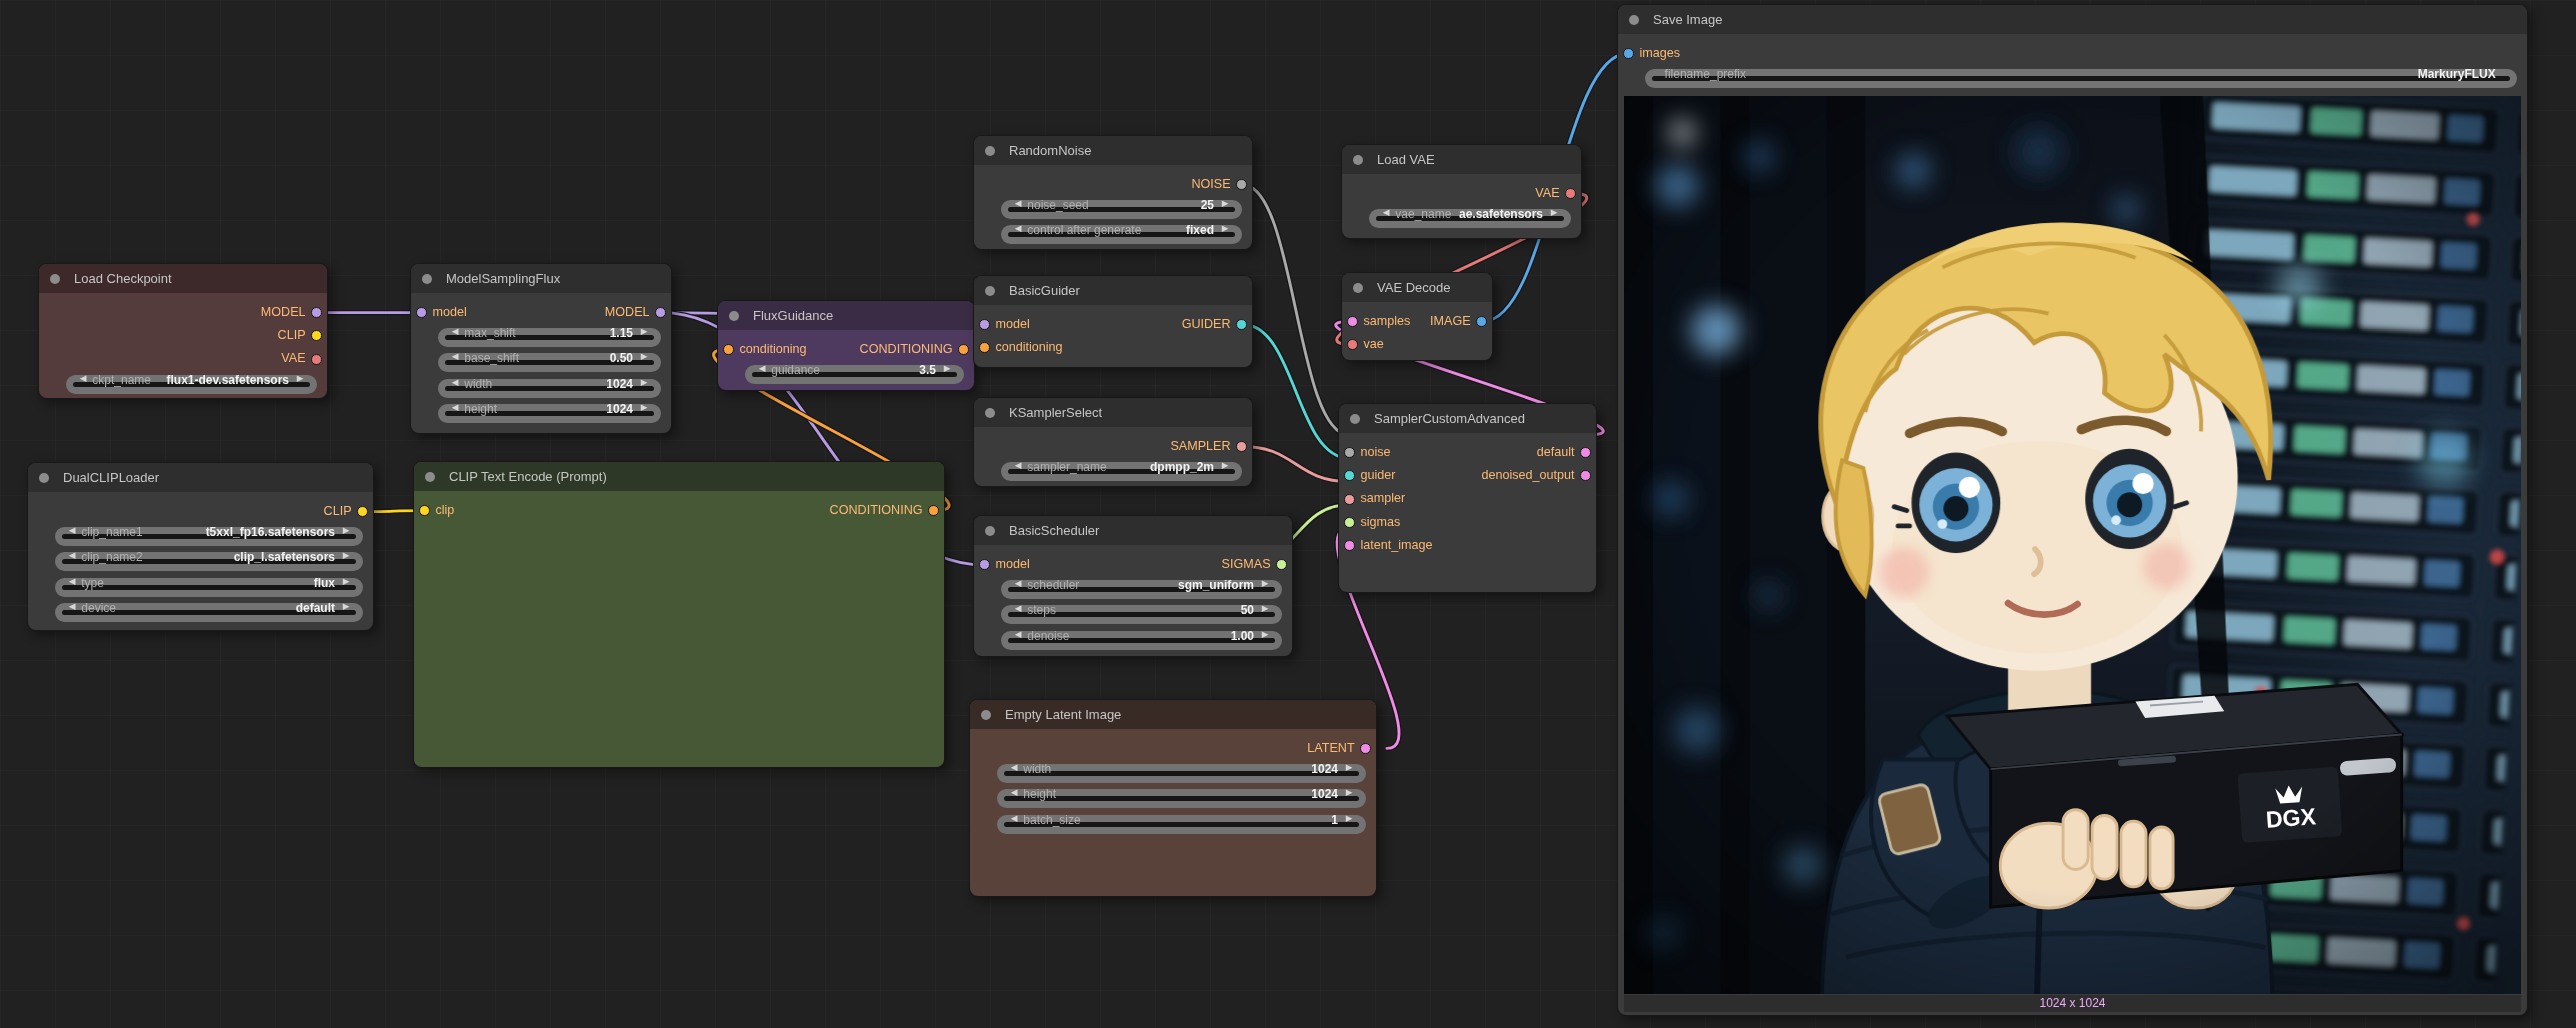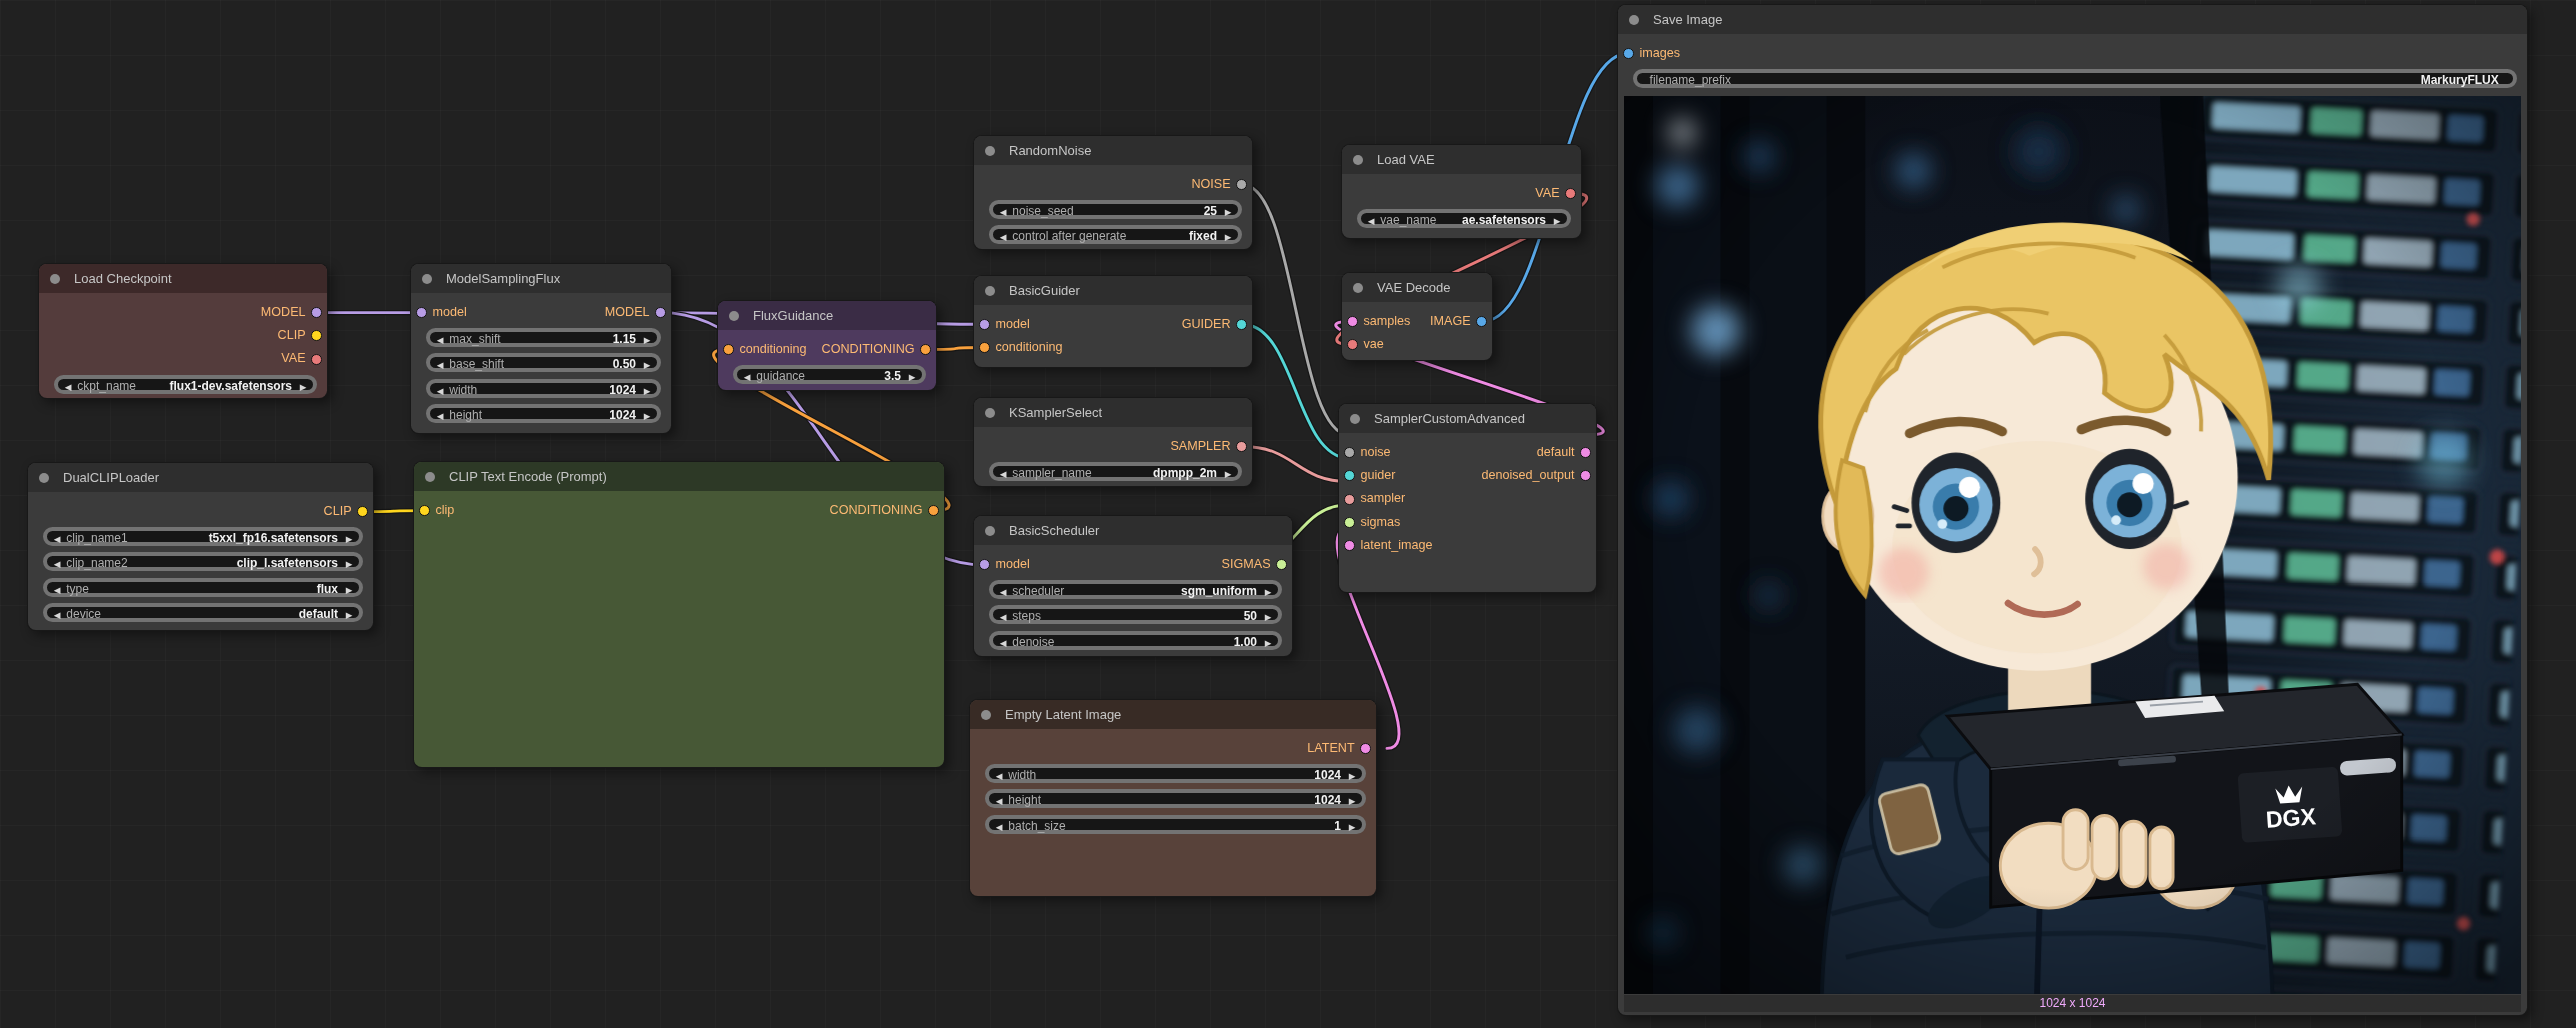"filename_prefix" .widget { align-items: flex-start -> flex-end; border: 4px solid #737373 -> 7px solid #737373; left: 15px -> 27px }
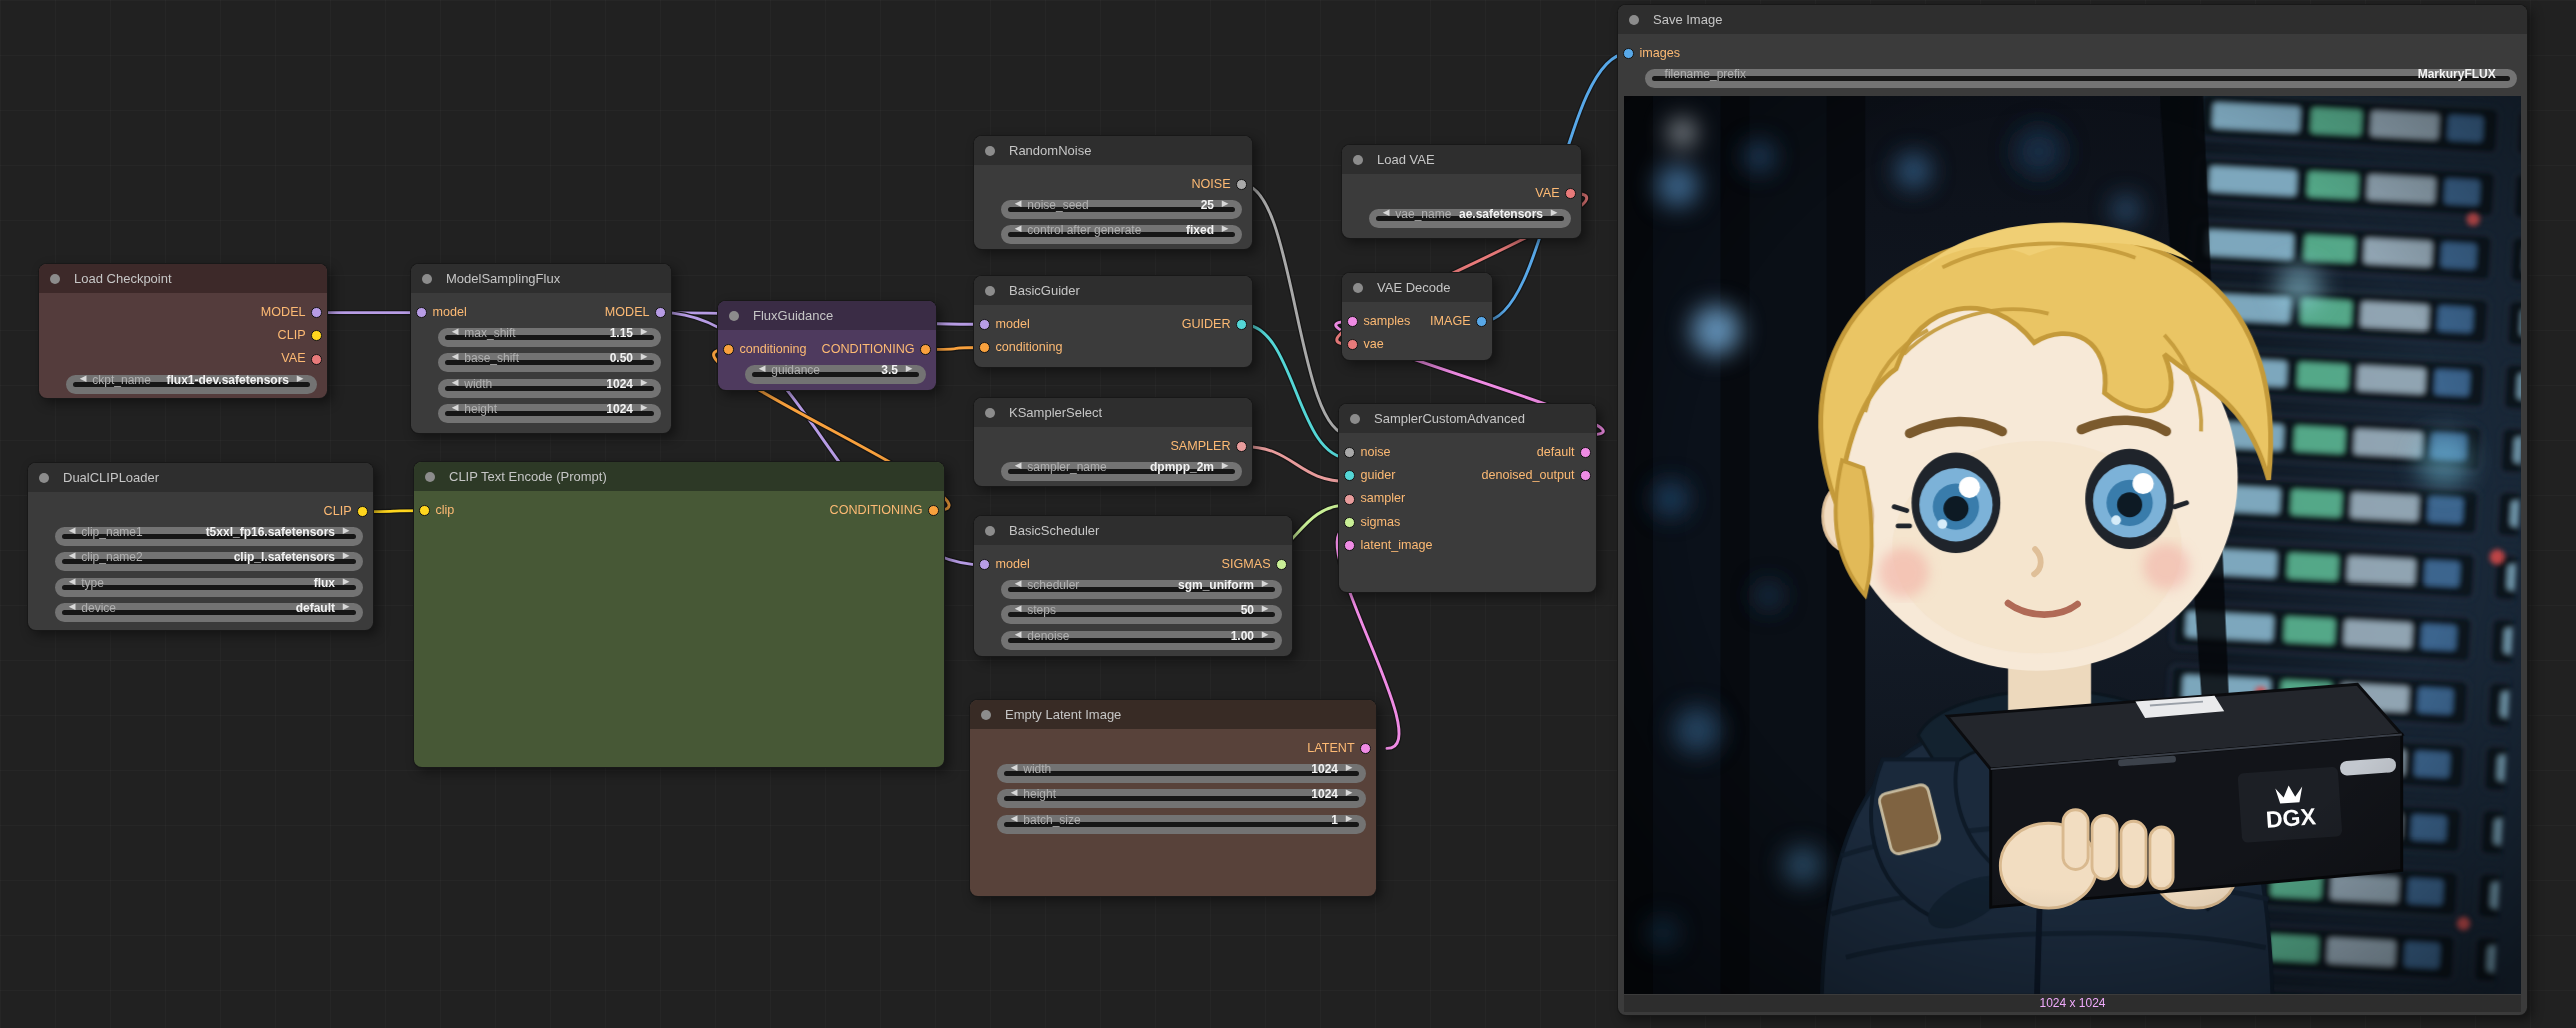"FluxGuidance" div.node { padding-left: none -> 38px }
